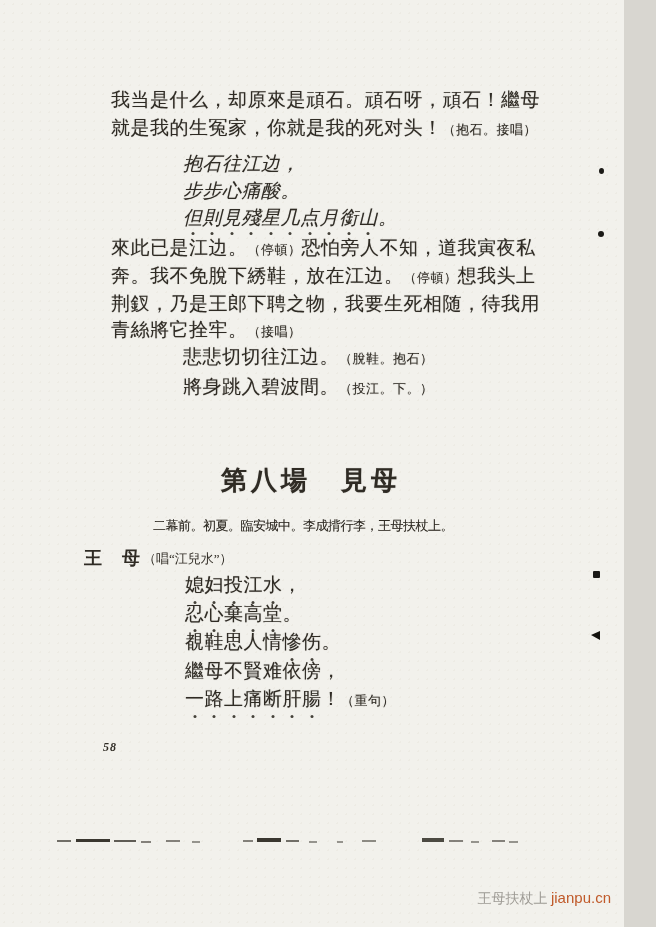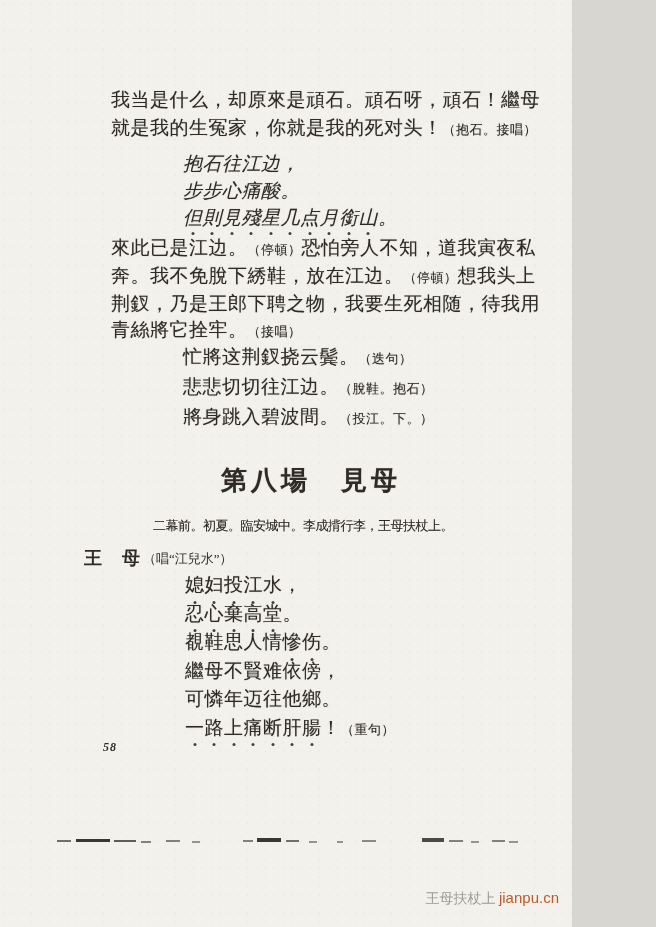"我当是什么，却原來是頑石。頑石呀，頑石！繼母" .page { width: 572px -> 624px }
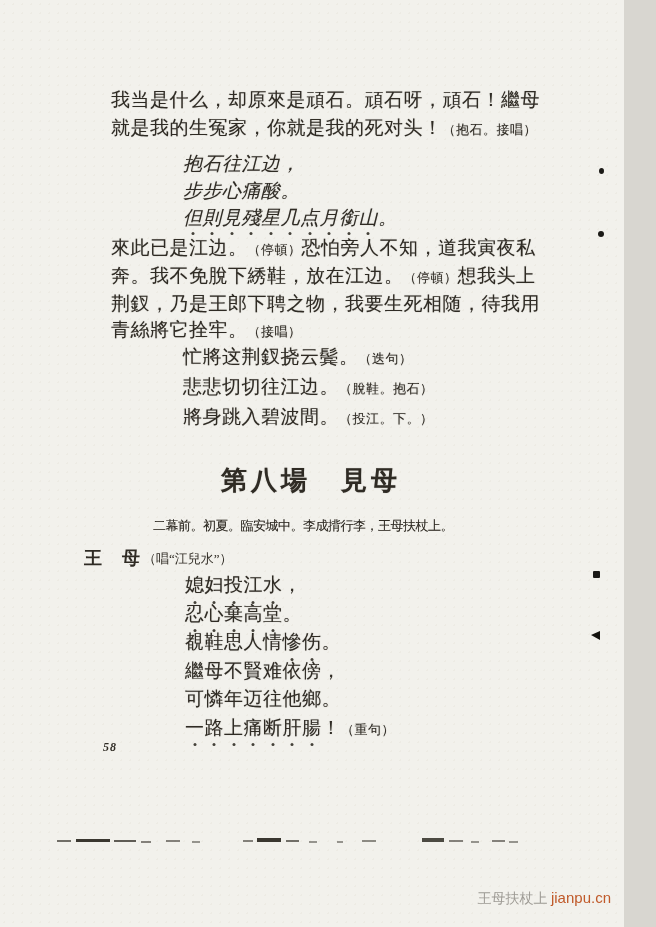"忙將这荆釵挠云鬓。（迭句）" span.tline { html: <span><span>忙</span><span>將</span><span>这</span><span>荆</span><span>釵</span><span>挠</span><span>云</span><span>鬓</span><span>。</span><span>（</span><span>迭</span><span>句</span><span>）</span></span> -> none }
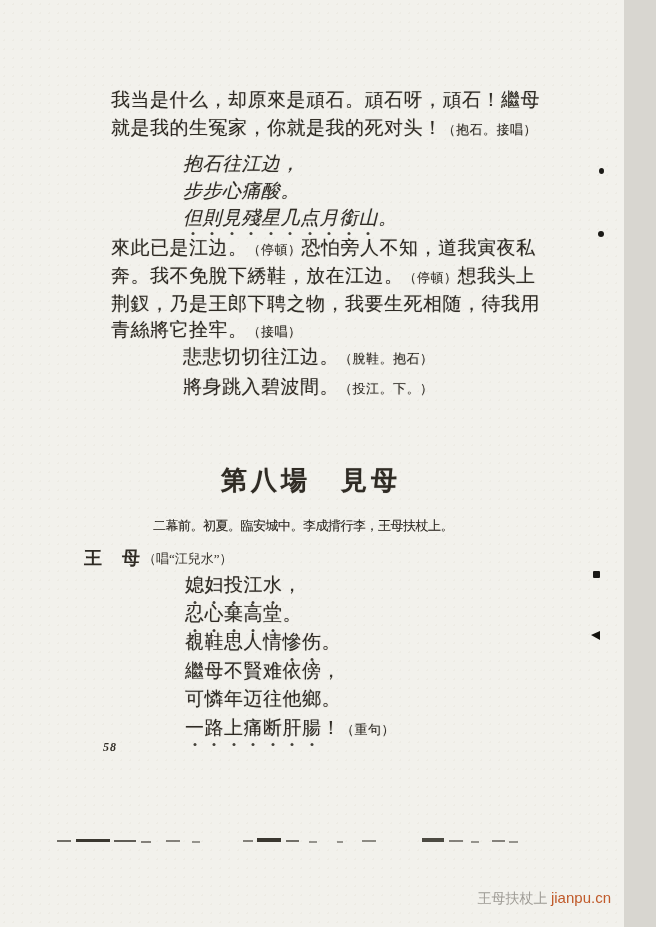"可憐年迈往他鄉。" span.tline { html: <span><span>可</span><span>憐</span><span>年</span><span>迈</span><span>往</span><span>他</span><span>鄉</span><span>。</span></span> -> none }
